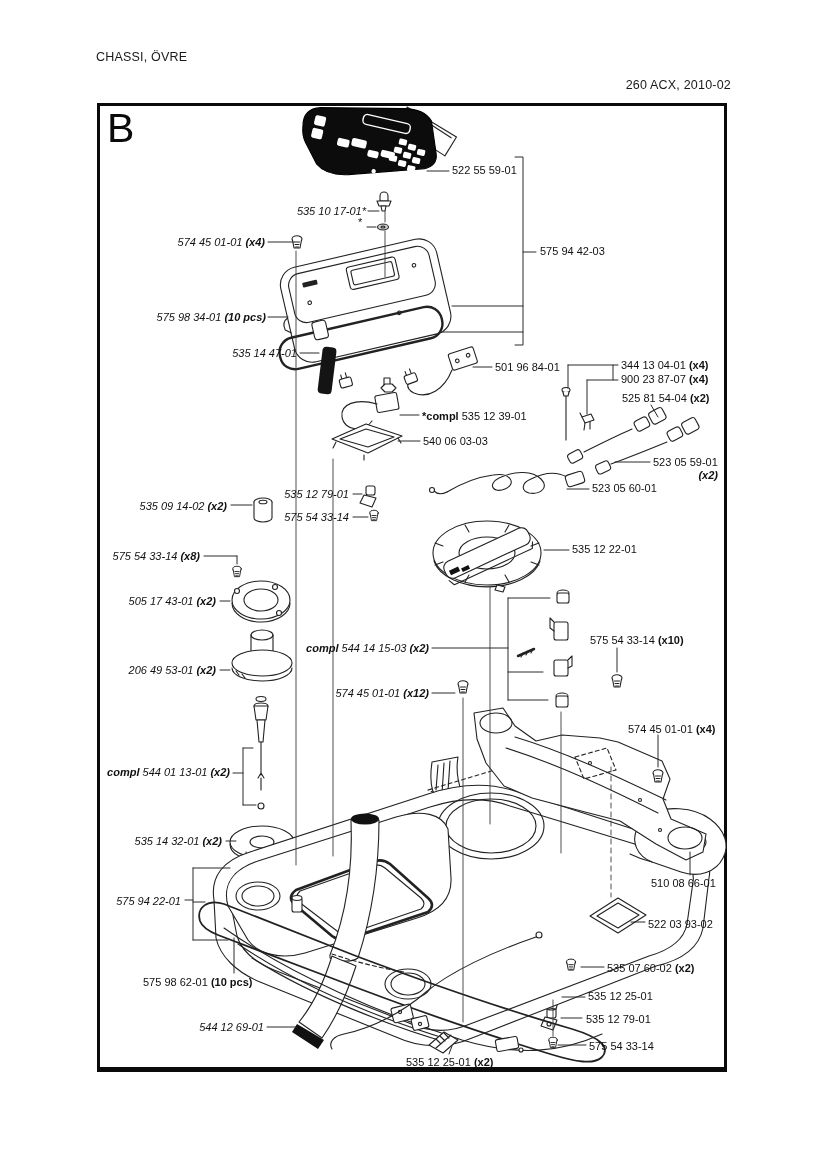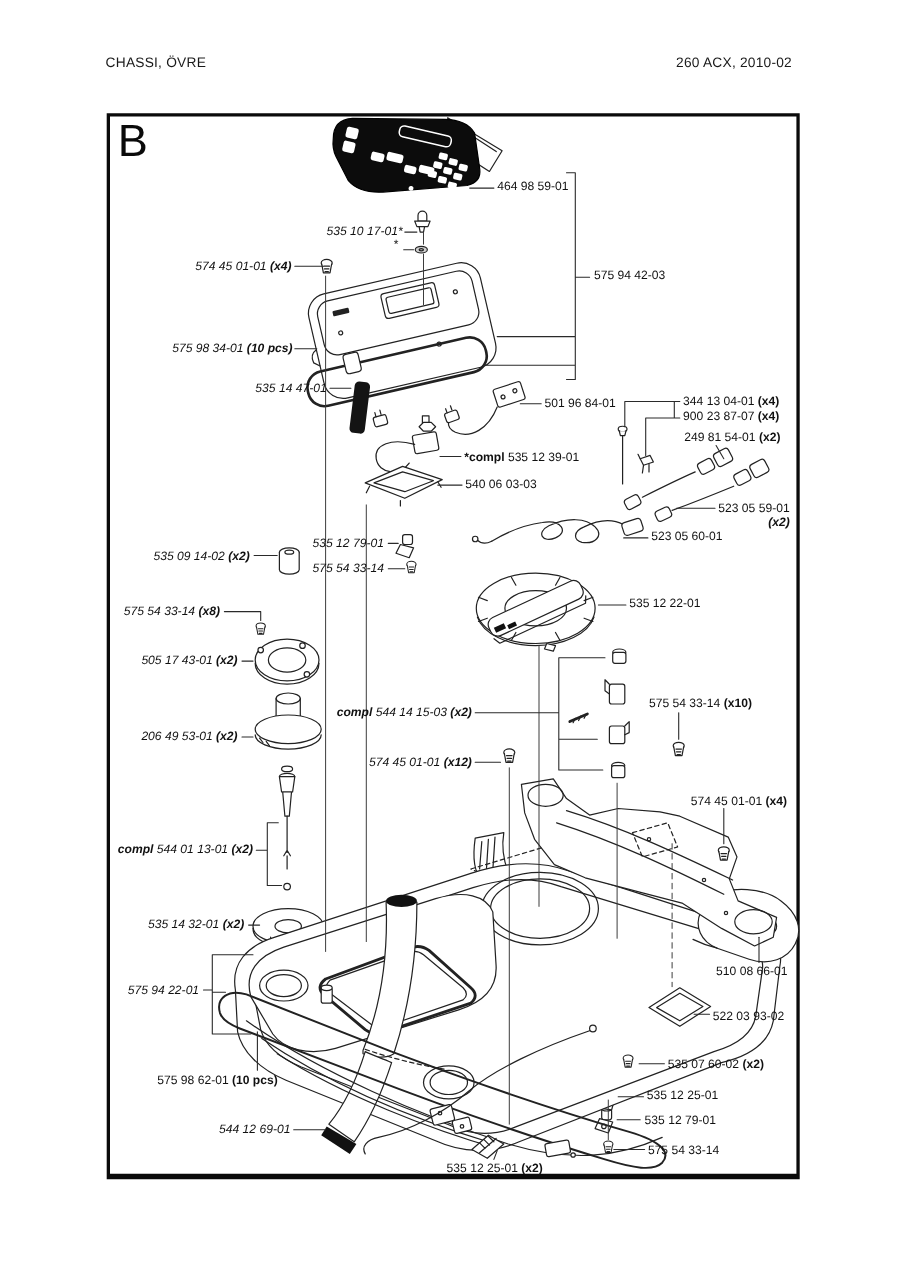"260 ACX, 2010-02" .hdr-r { margin-top: none -> 28px; right: 106px -> 95px }
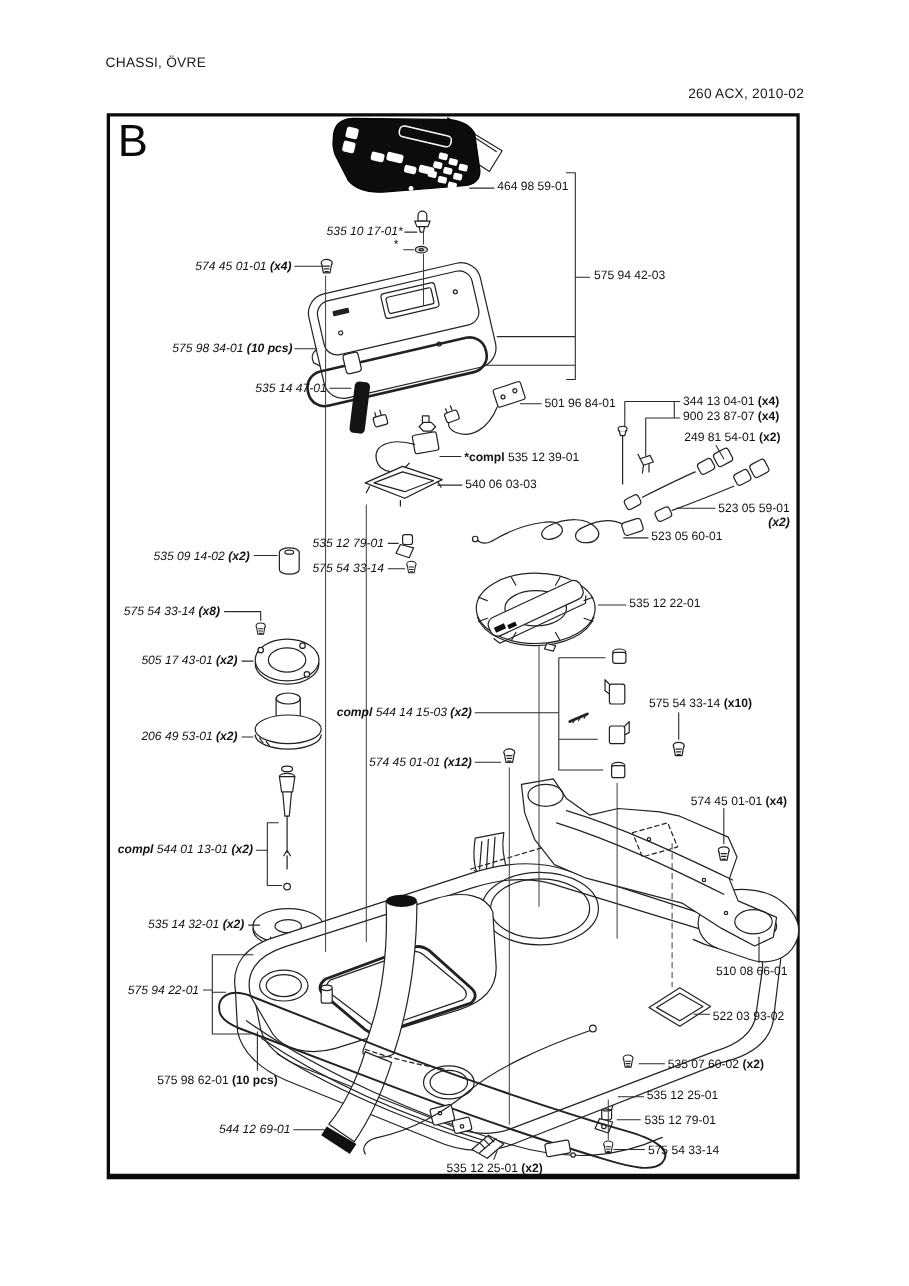"464 98 59-01" span { text: 464 98 -> 522 55 }
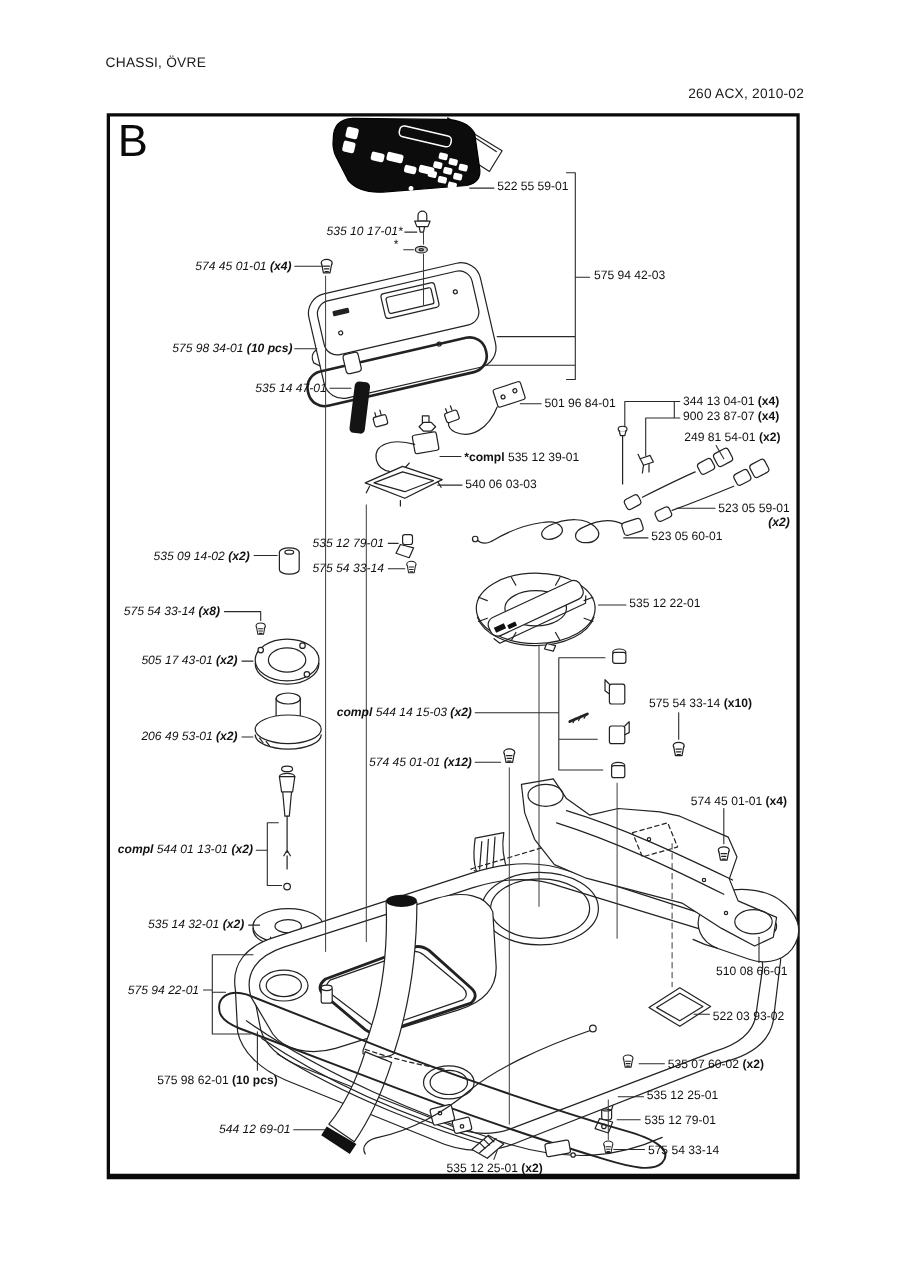"249 81 54-01" span { text: 249 81 54-01 -> 525 81 54-04 }
